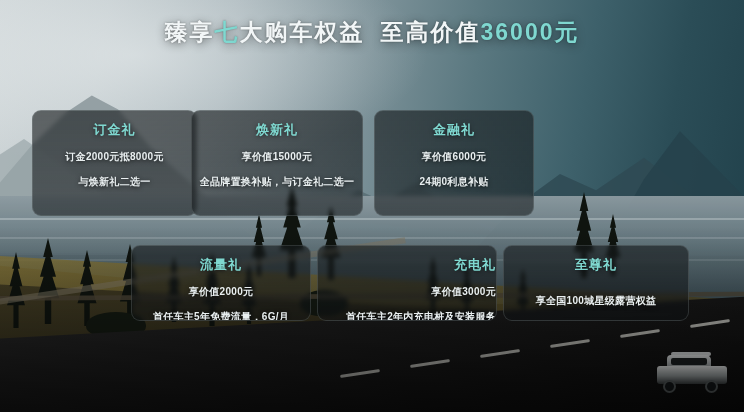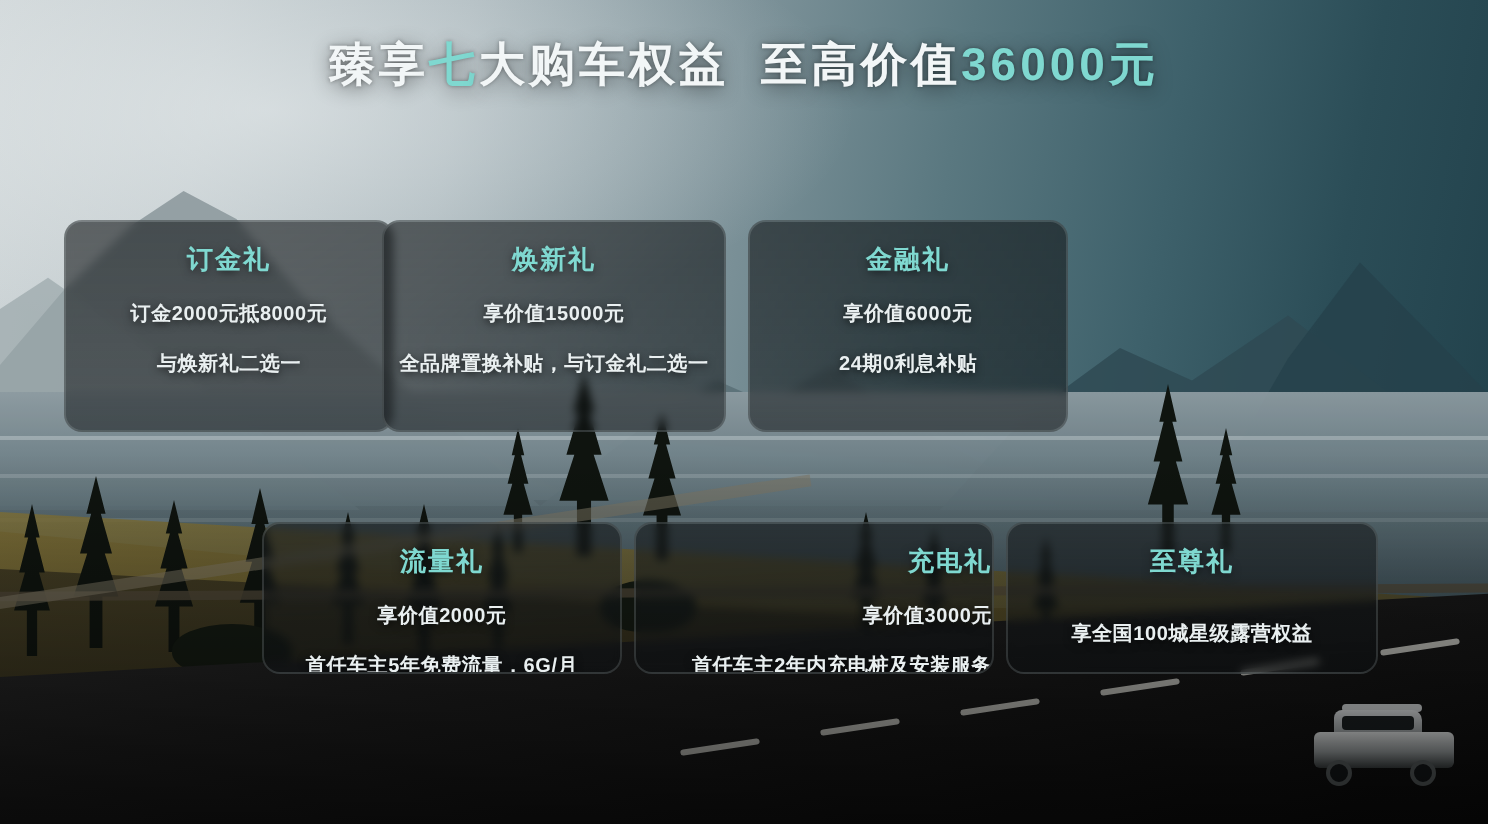"流量礼" .r2 { margin-top: 16px -> none }
